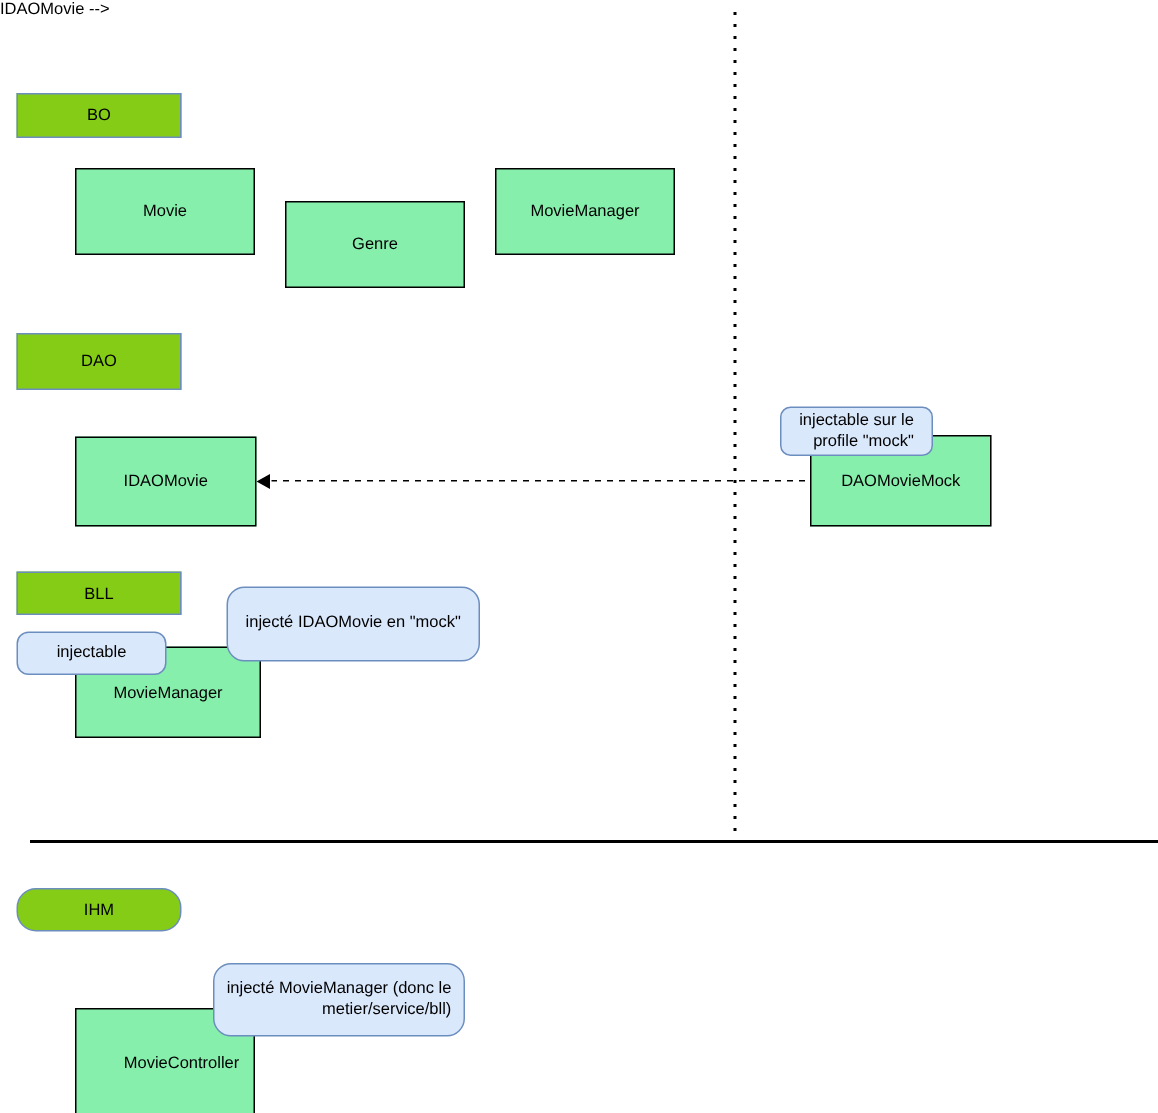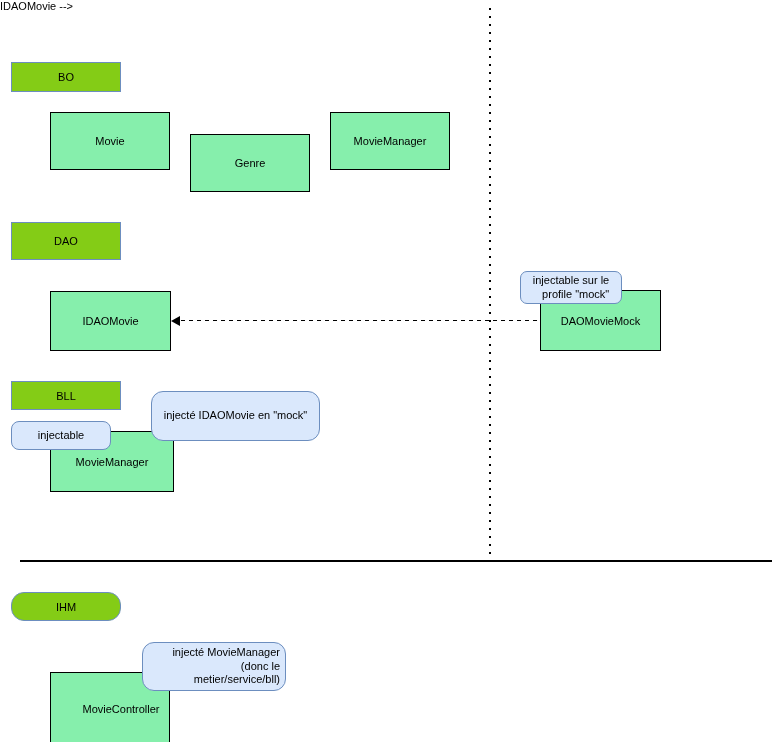"injecté MovieManager (donc le" .p-note-injmanager { width: 144px -> 168px }
